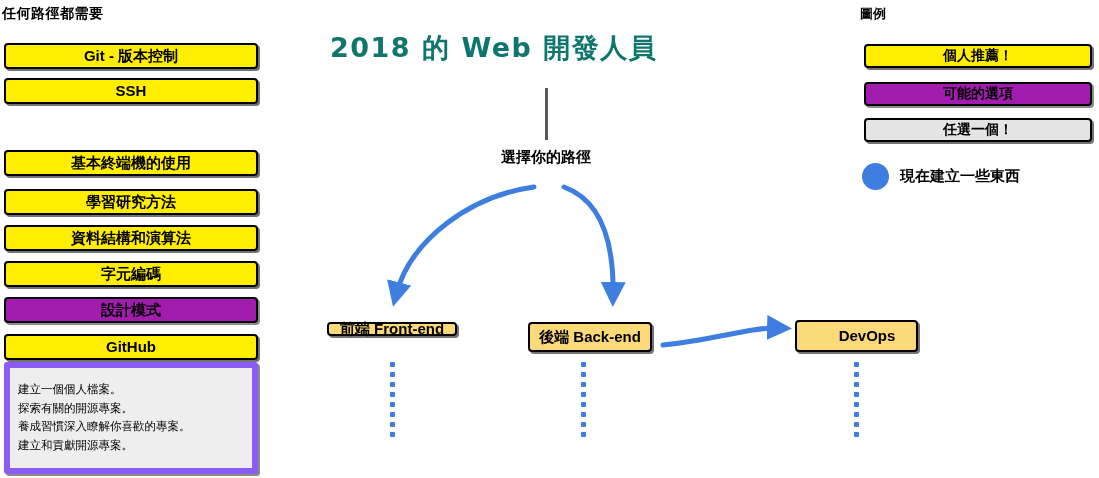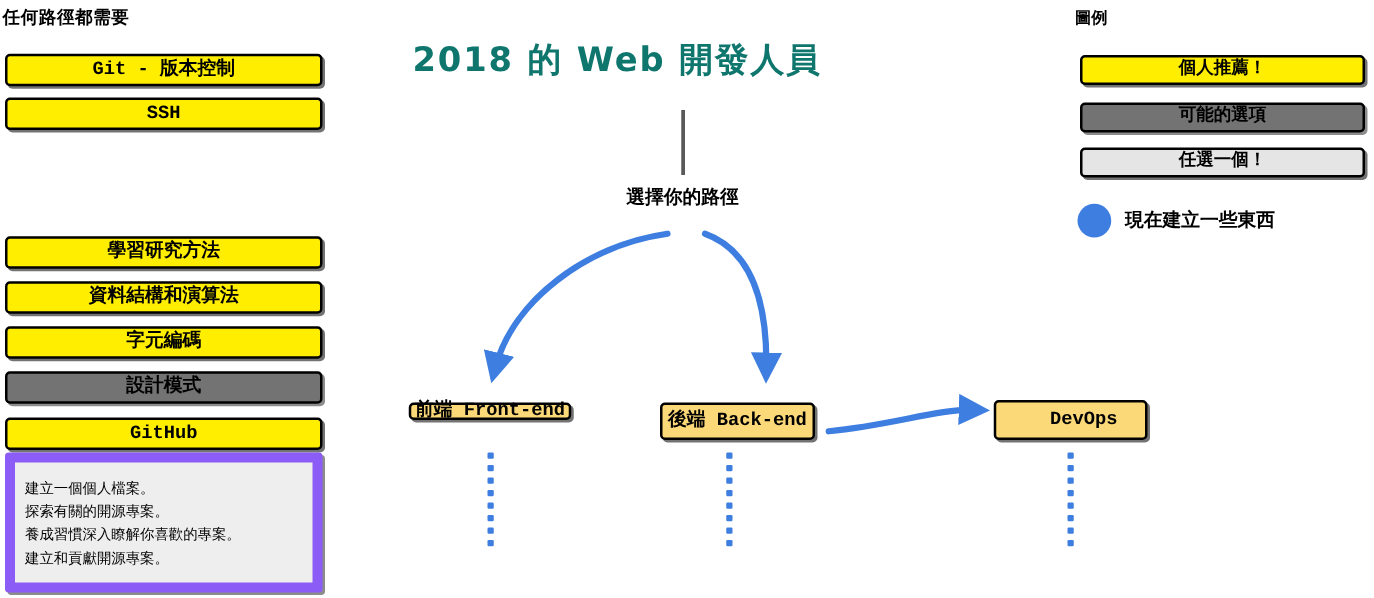"Git - 版本控制" .box { font-family: Liberation Mono, monospace -> none }
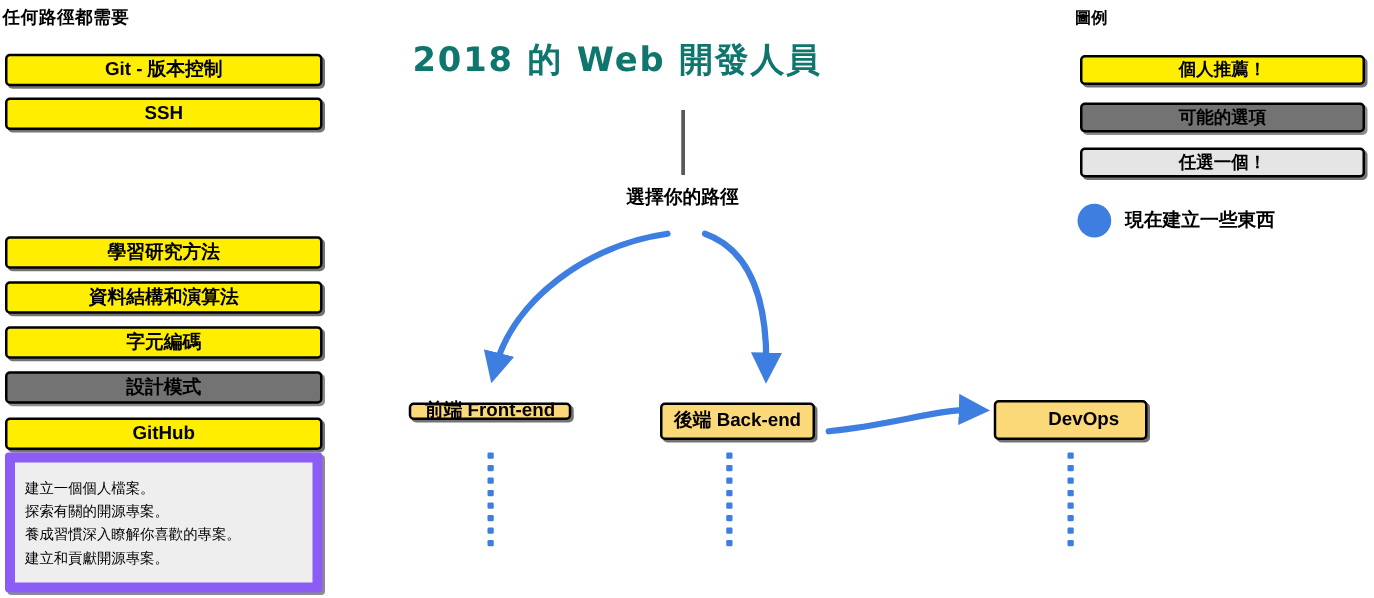"可能的選項" .box.gray { background: #737373 -> #a21caf }
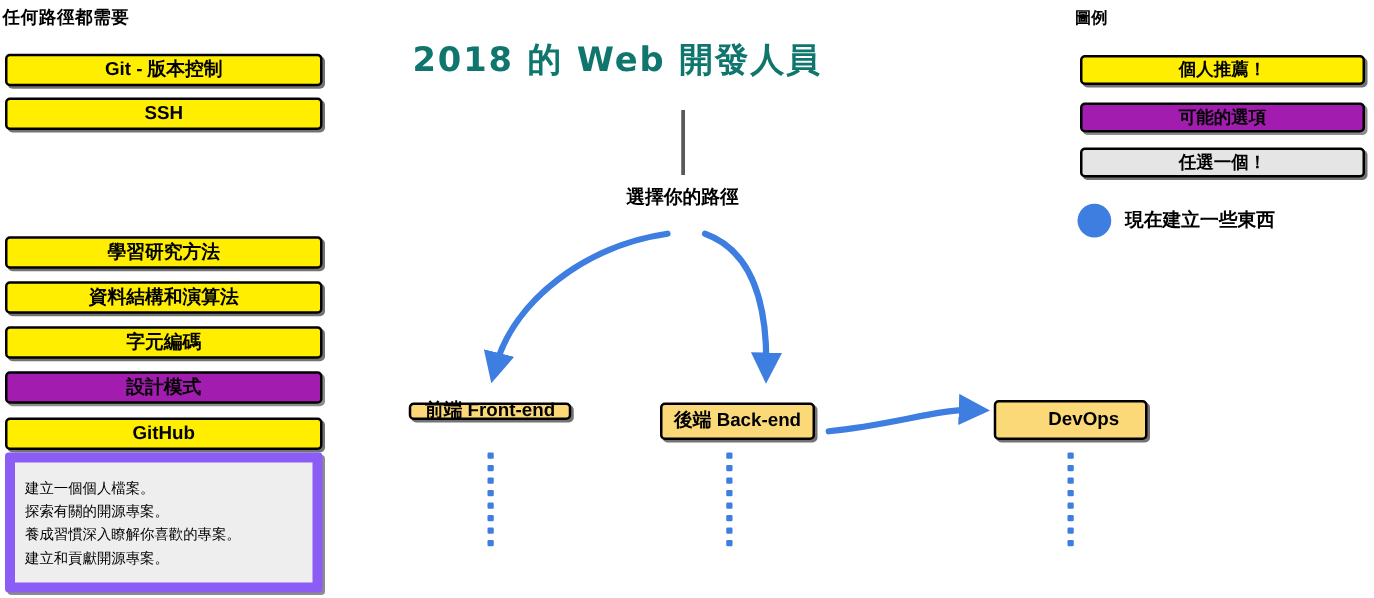"基本終端機的使用" div.box { html: none -> <div>基本終端機的使用</div> }
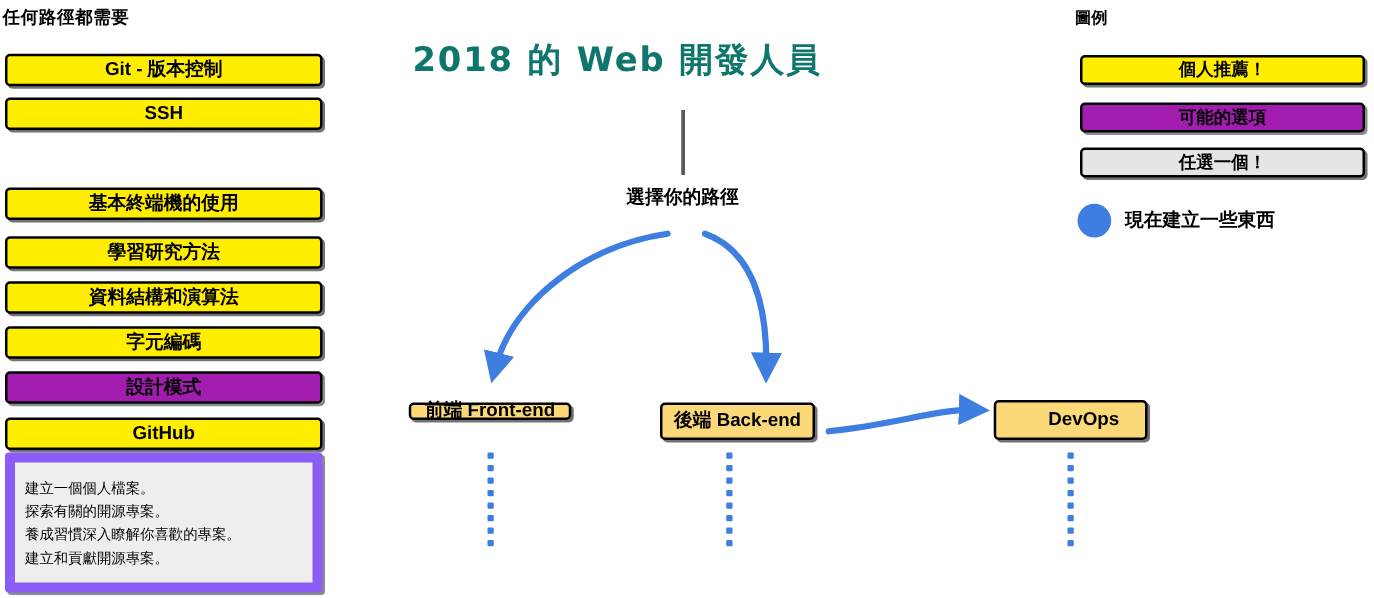"建立一個個人檔案。" #github-desc { border: 8px solid #8b5cf6 -> 6px solid #8b5cf6 }
